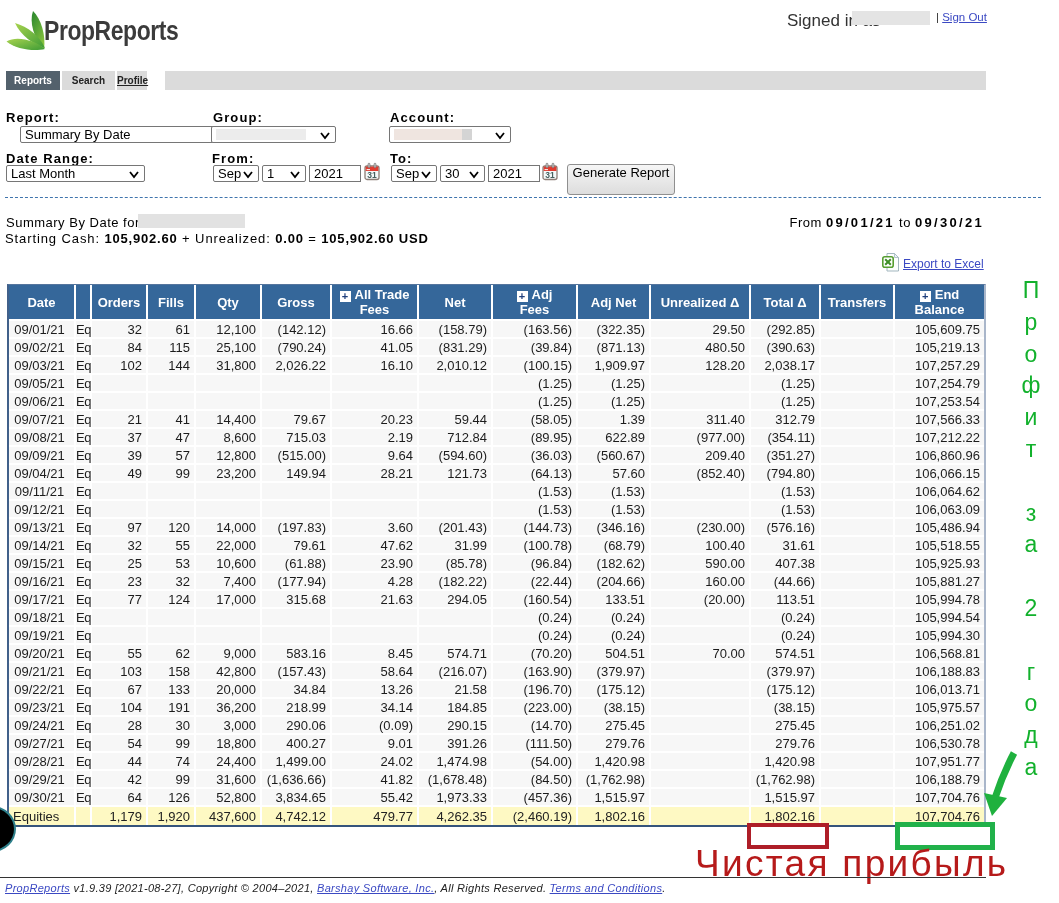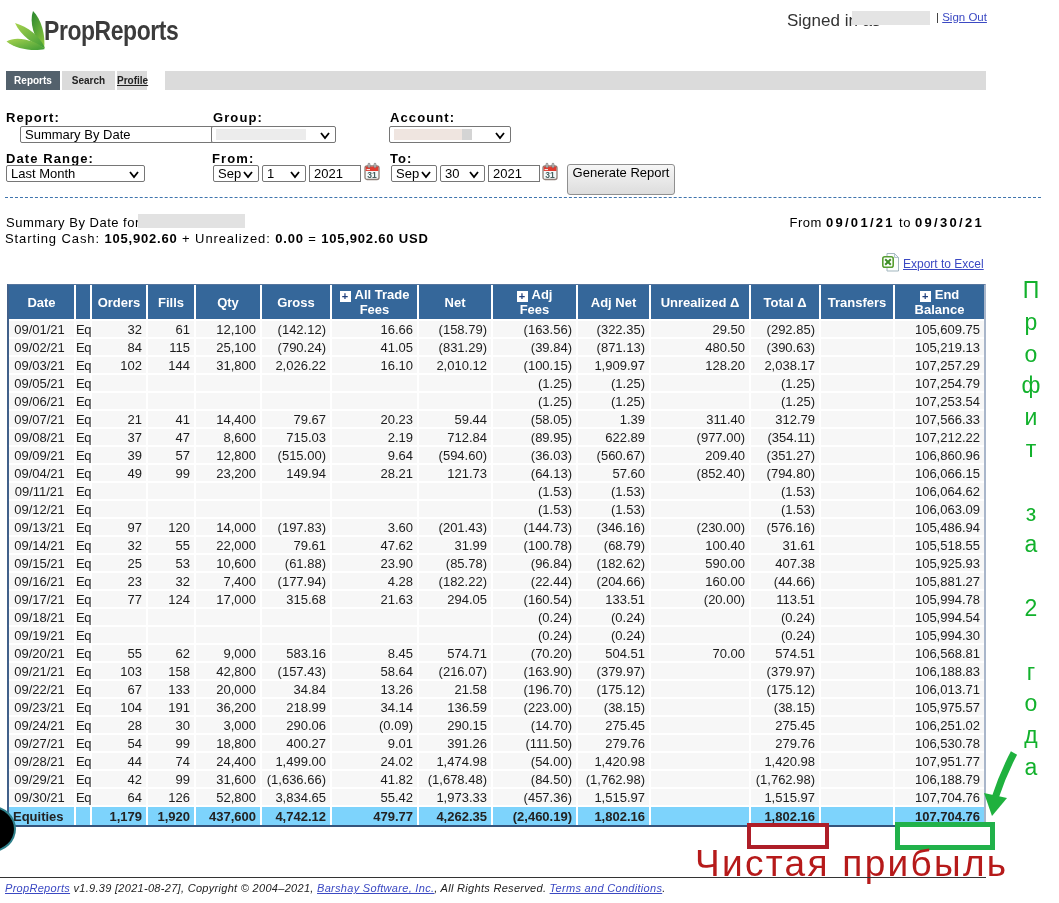"136.59" td.n { text: 136.59 -> 184.85 }
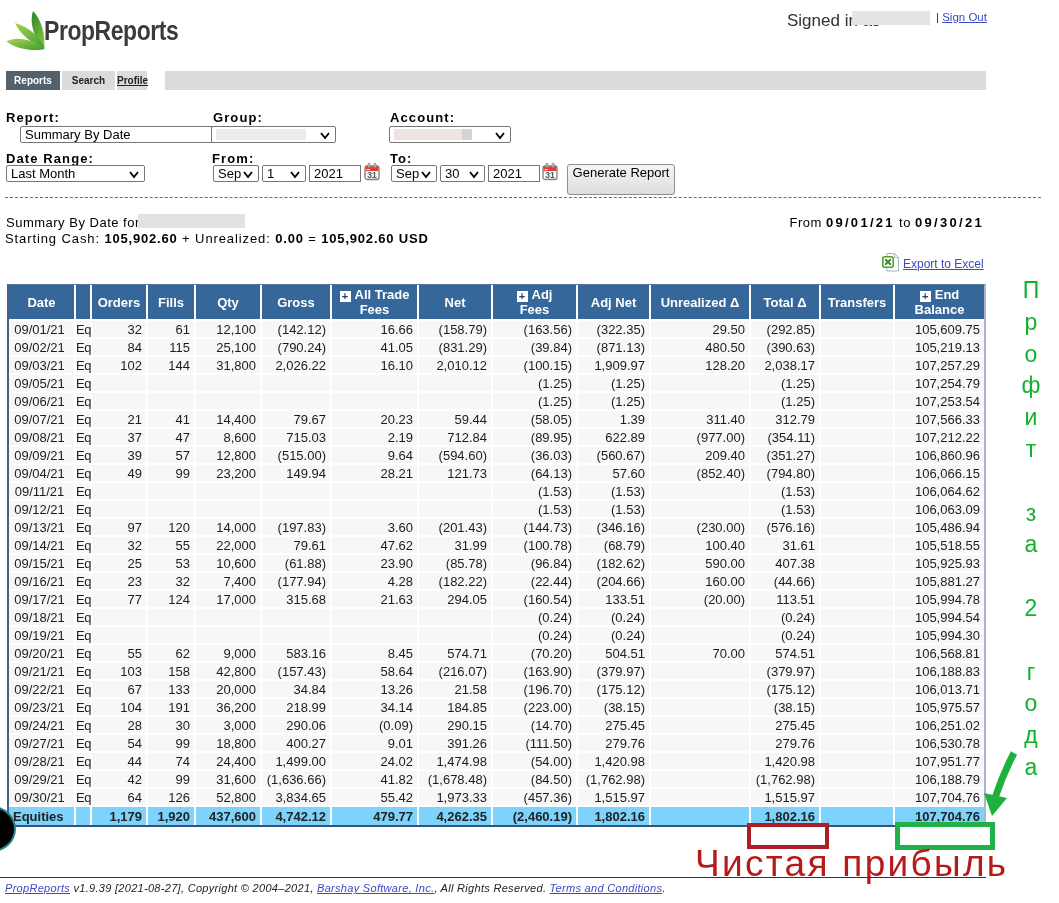"Equities" tr.tot td { background: #7dd3fc -> #fef9c3; font-weight: 700 -> 400 }
